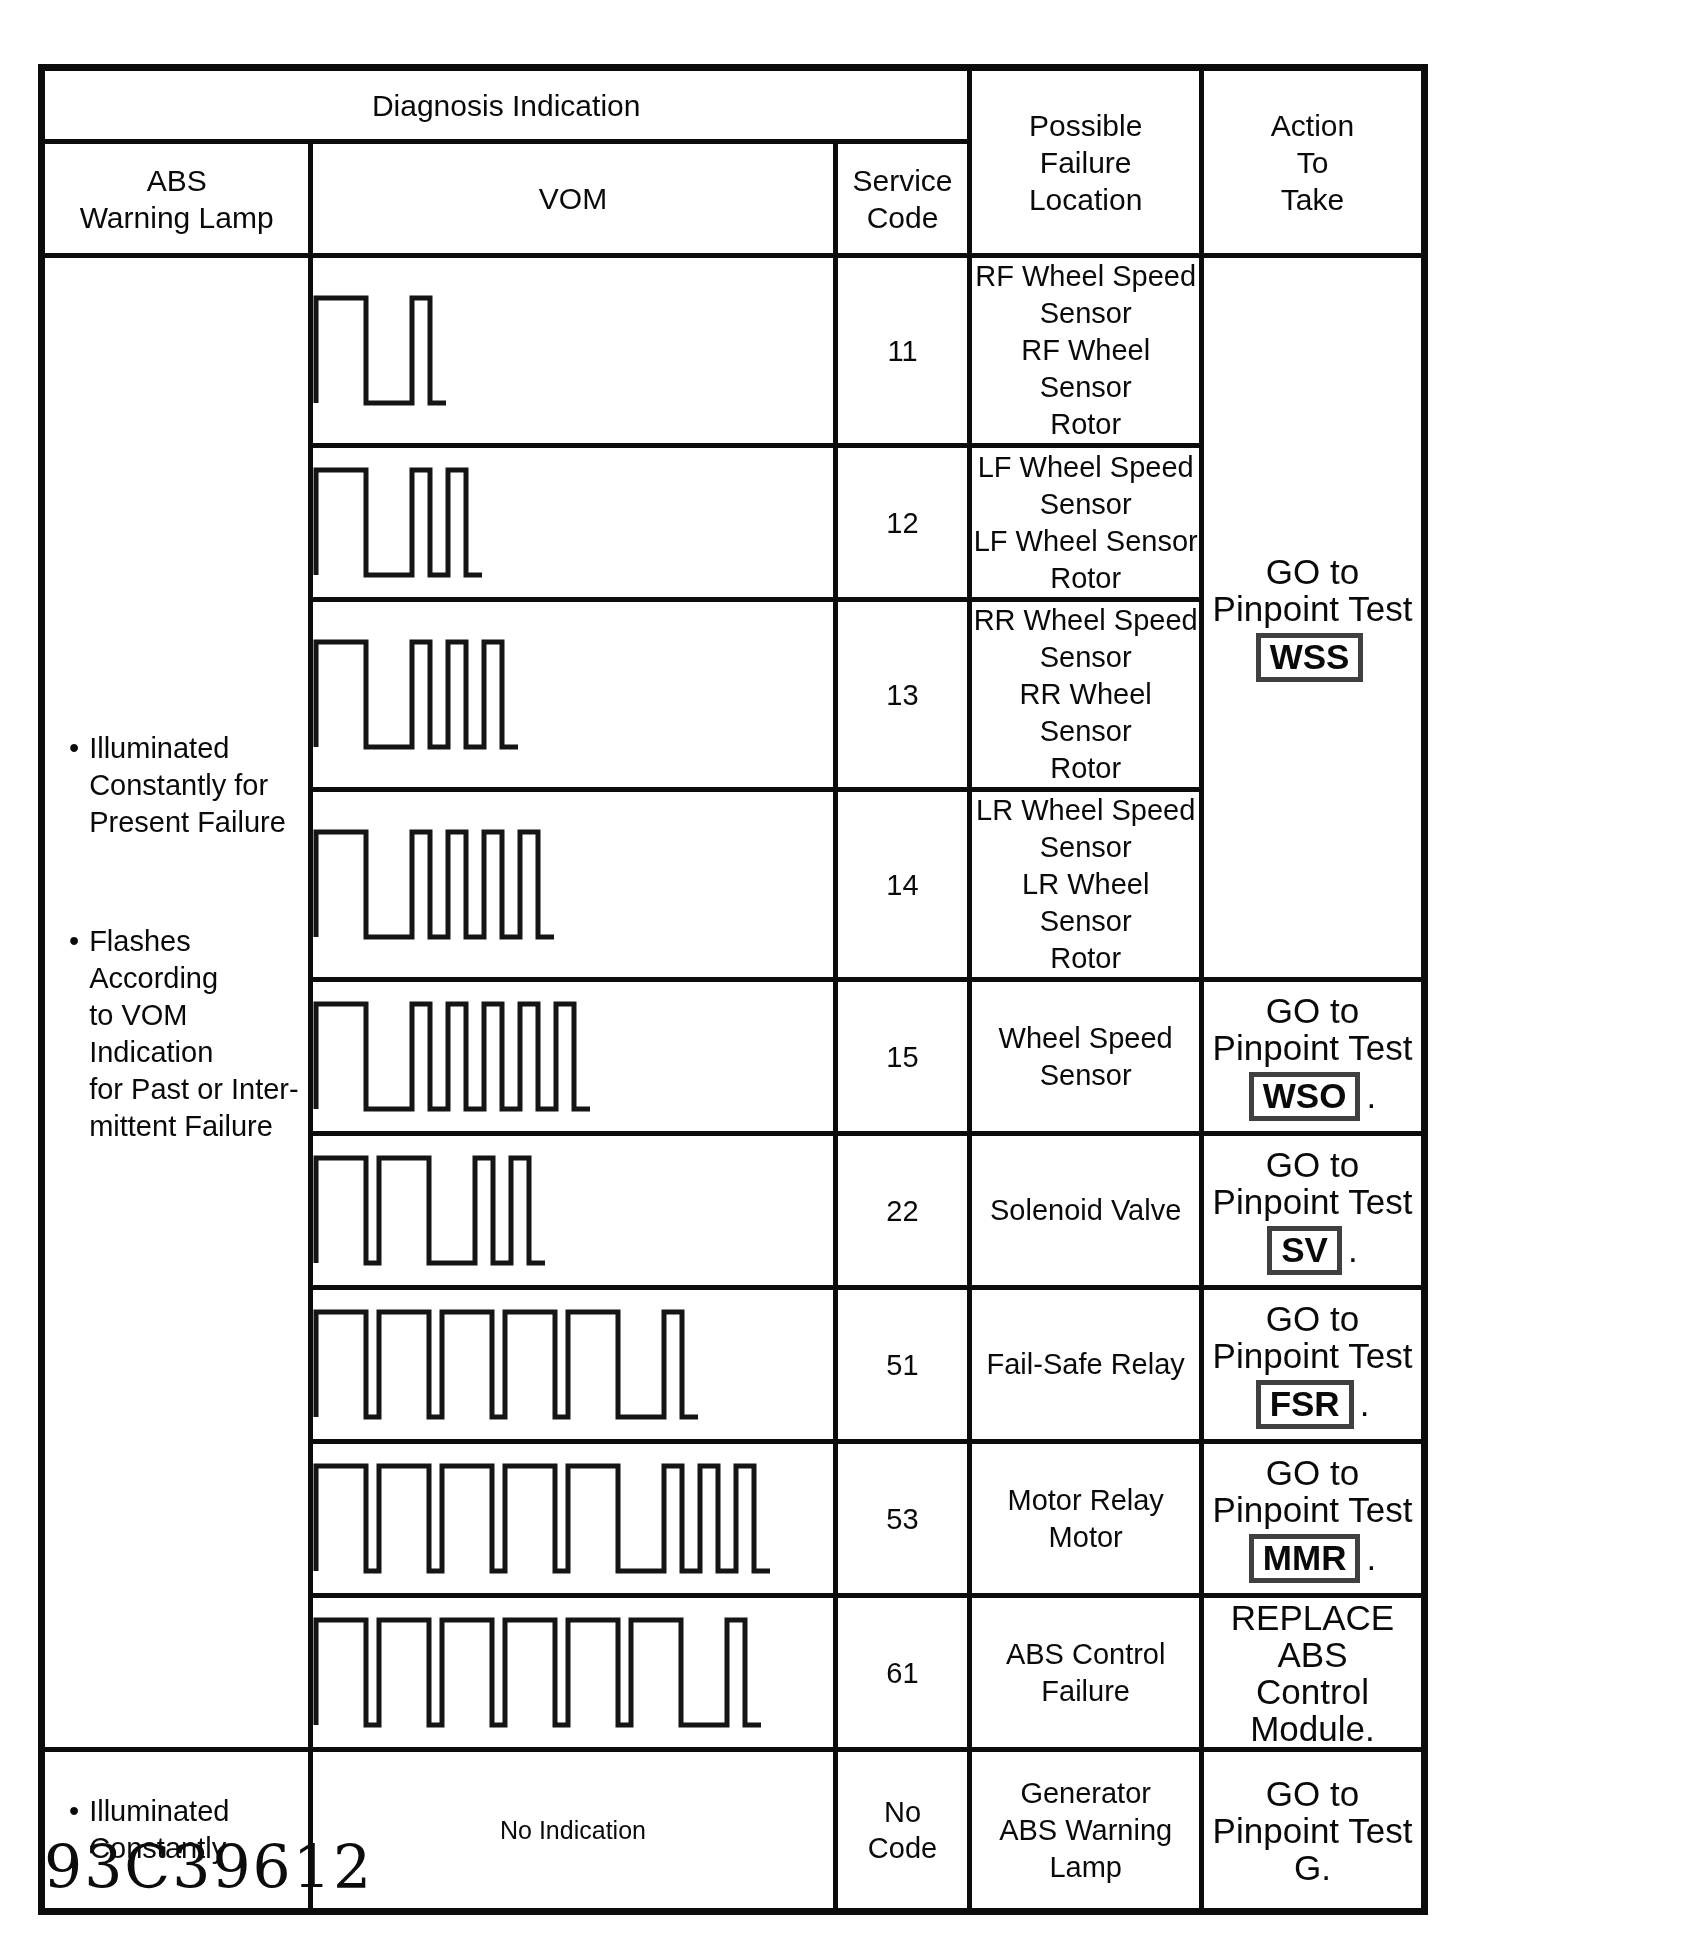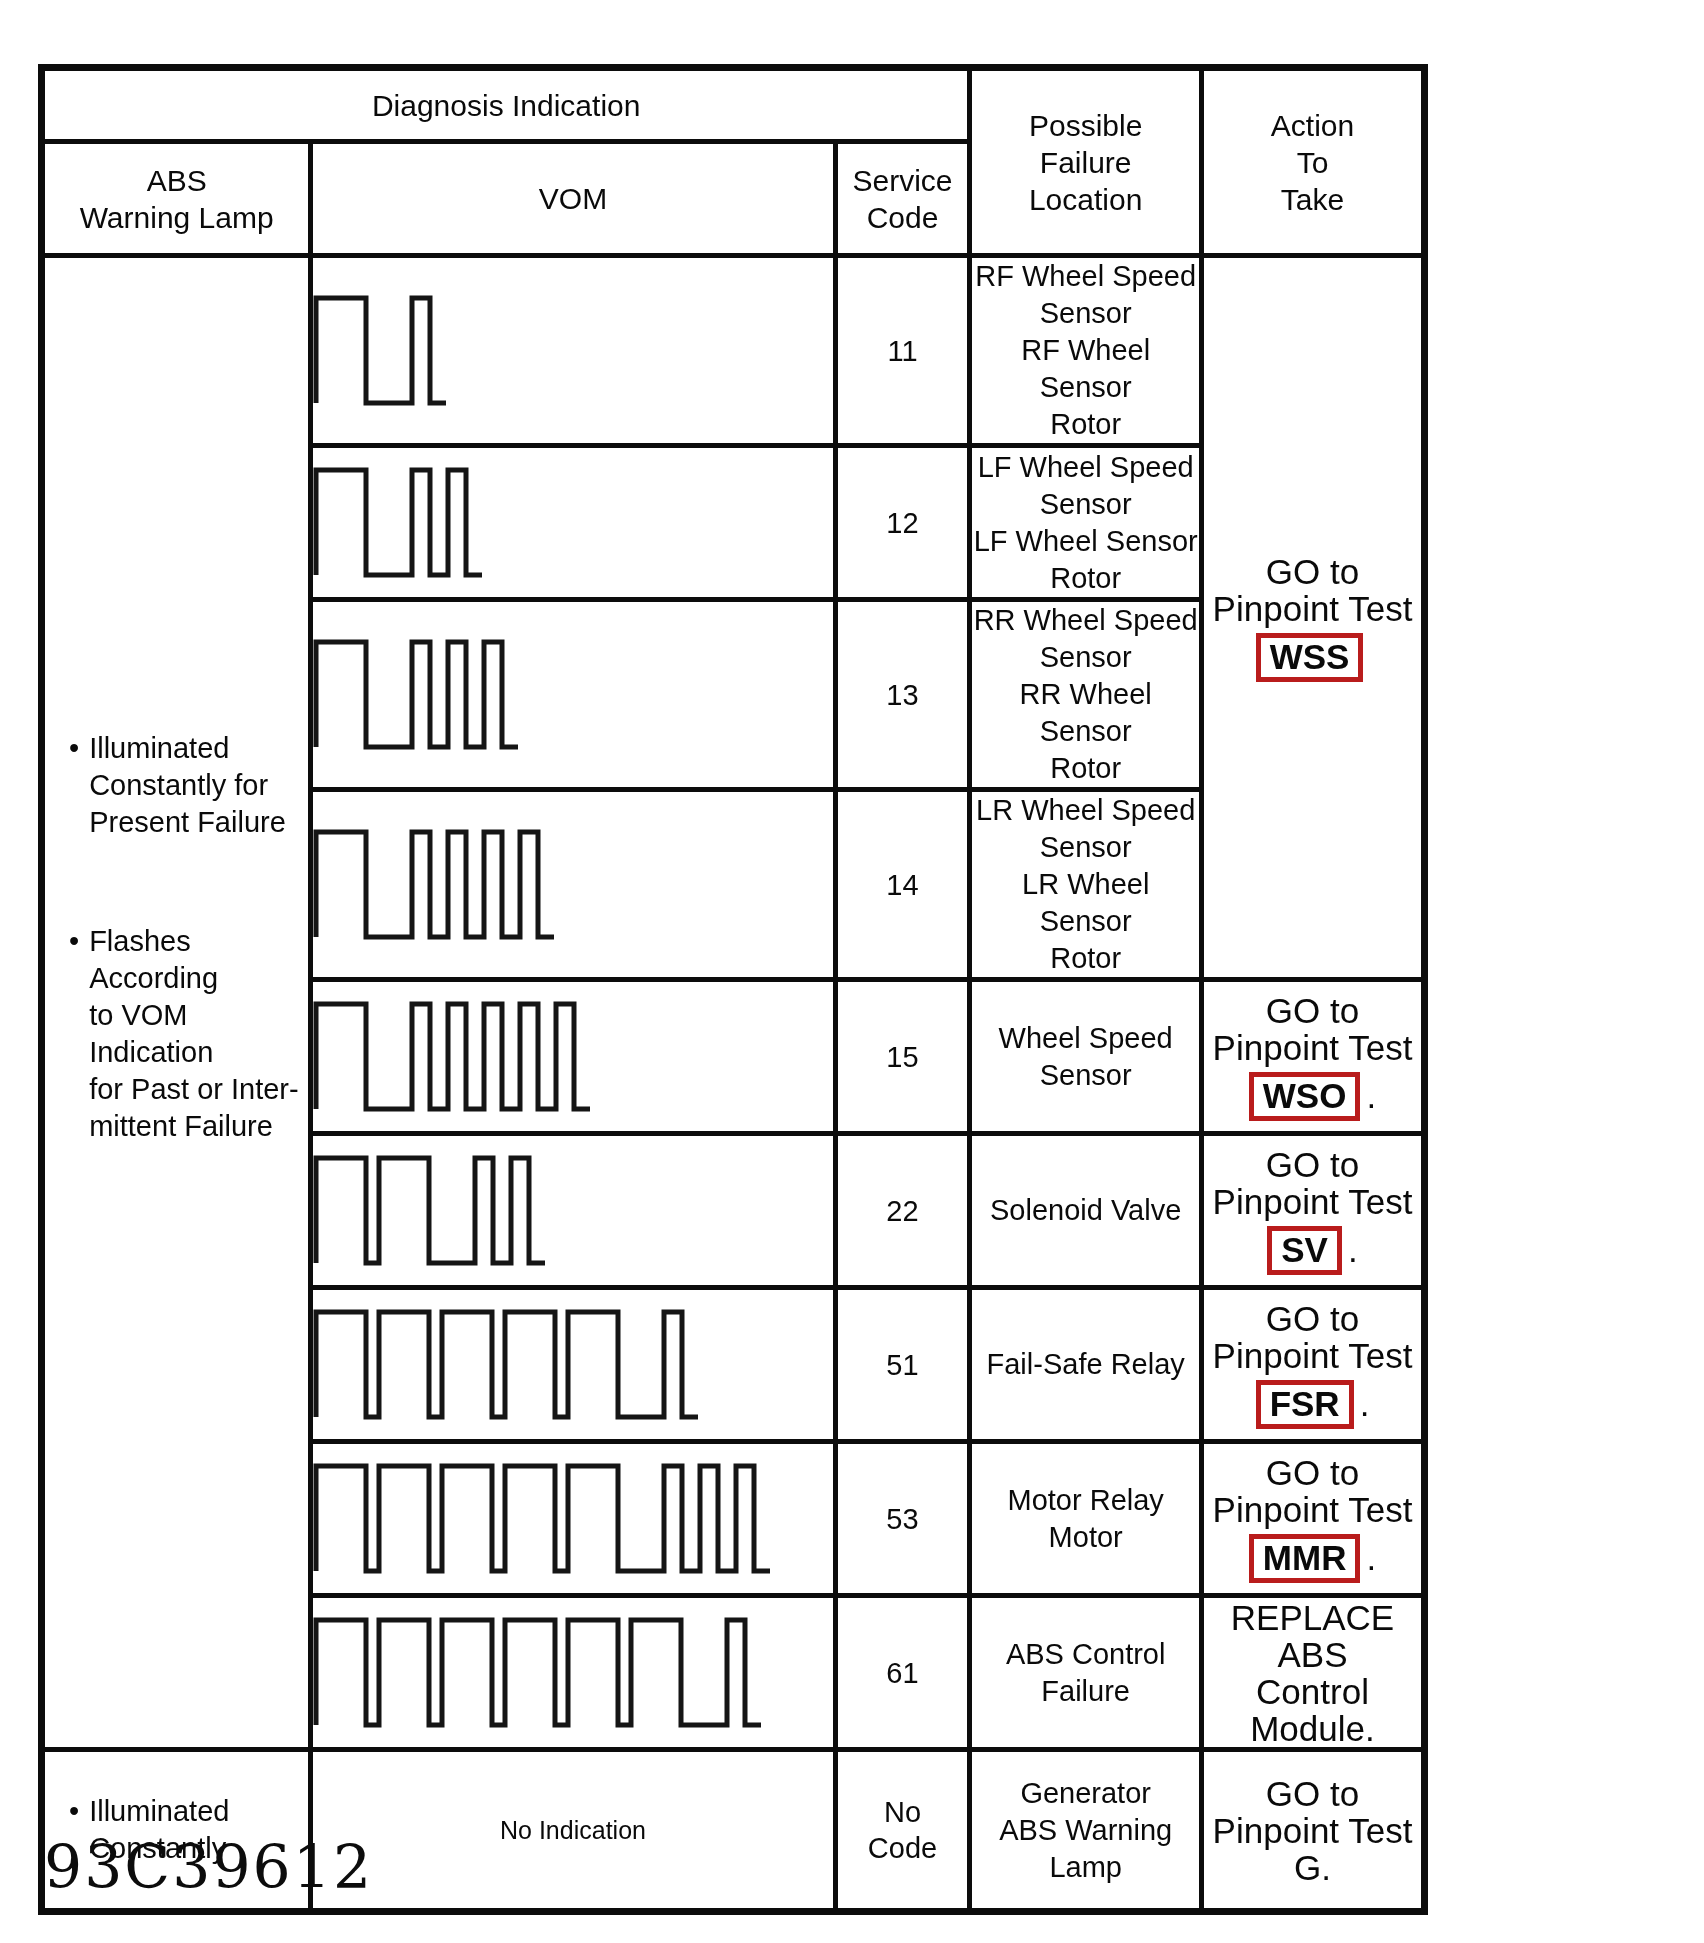"WSS" .code-box { border: 5px solid #b91c1c -> 5px solid #404040 }
